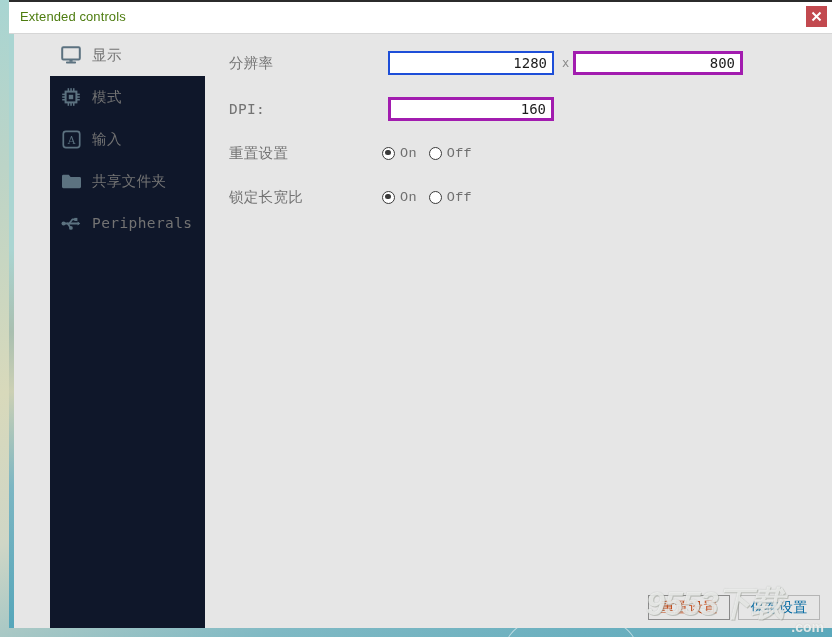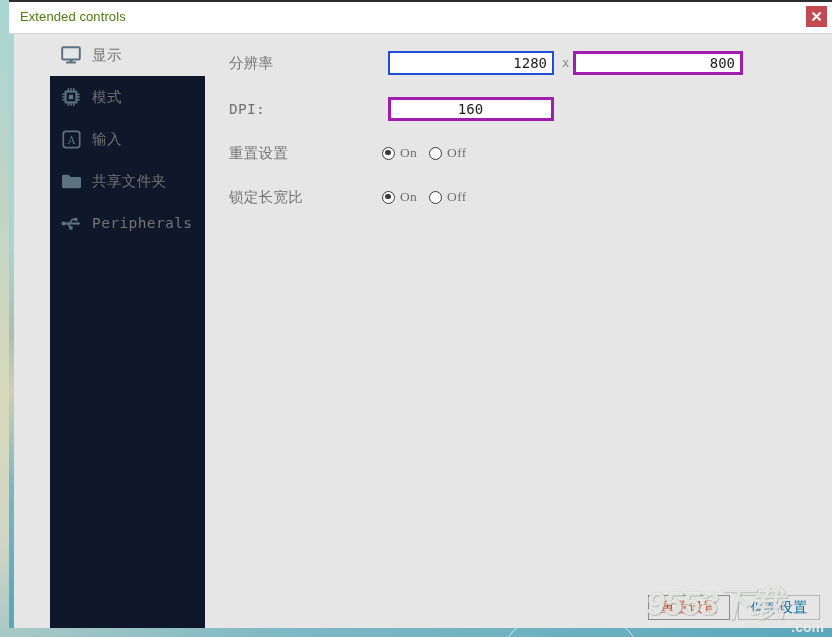"160" input.field { text-align: center -> none }
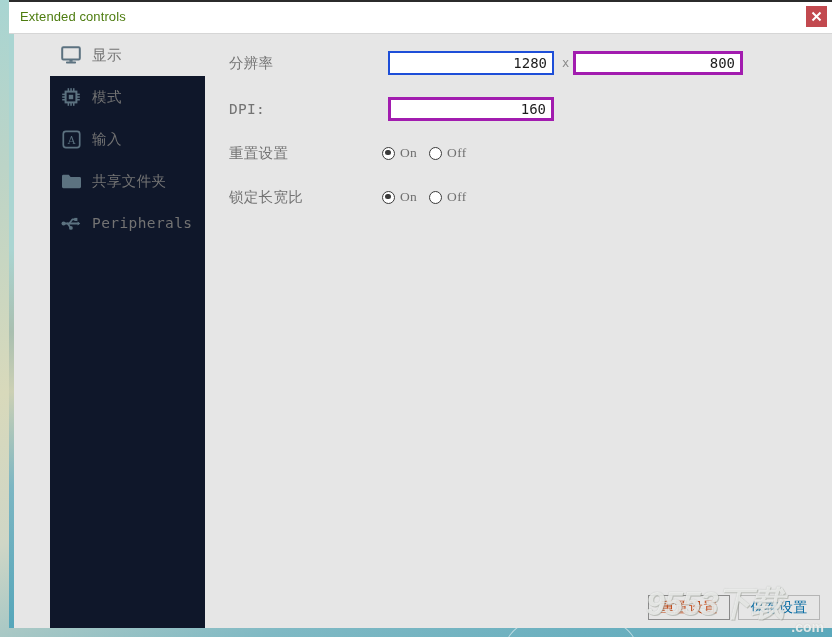"On" .radio-text { font-family: Liberation Serif, serif -> Liberation Mono, monospace }
